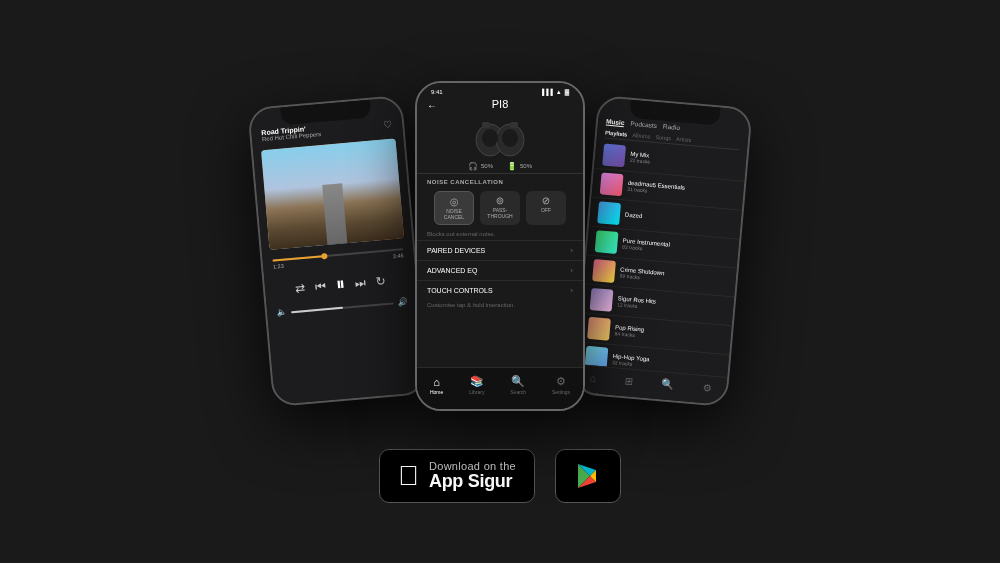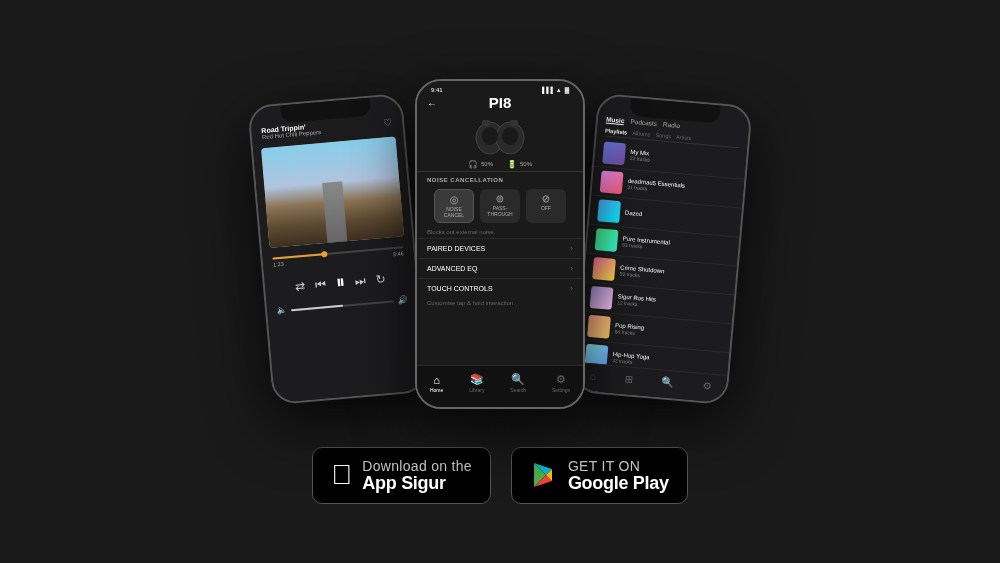"PI8" .device-name { font-size: 15px -> 11px; font-weight: 700 -> 400 }
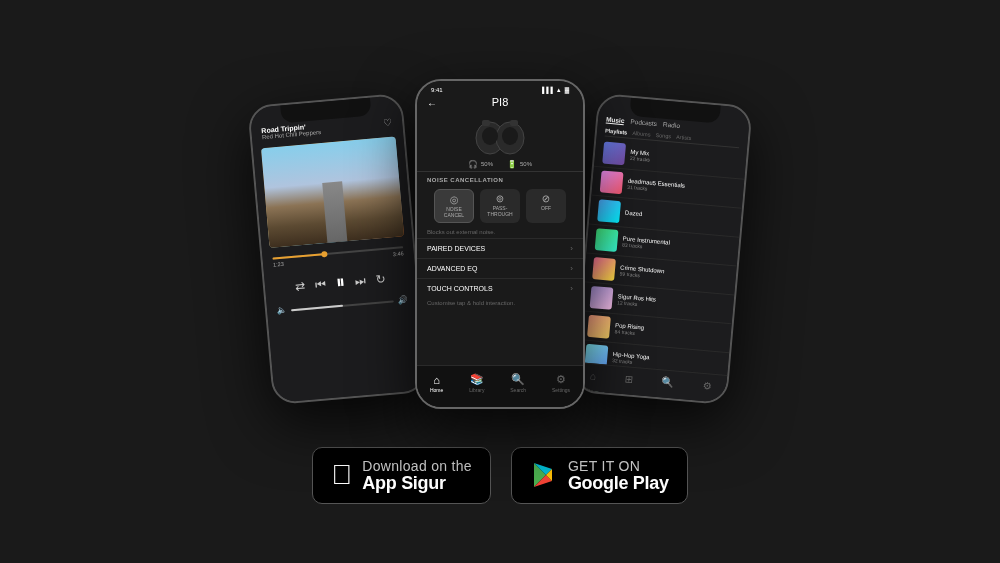"Download on the" .store-sub-label { font-size: 14px -> 11px }
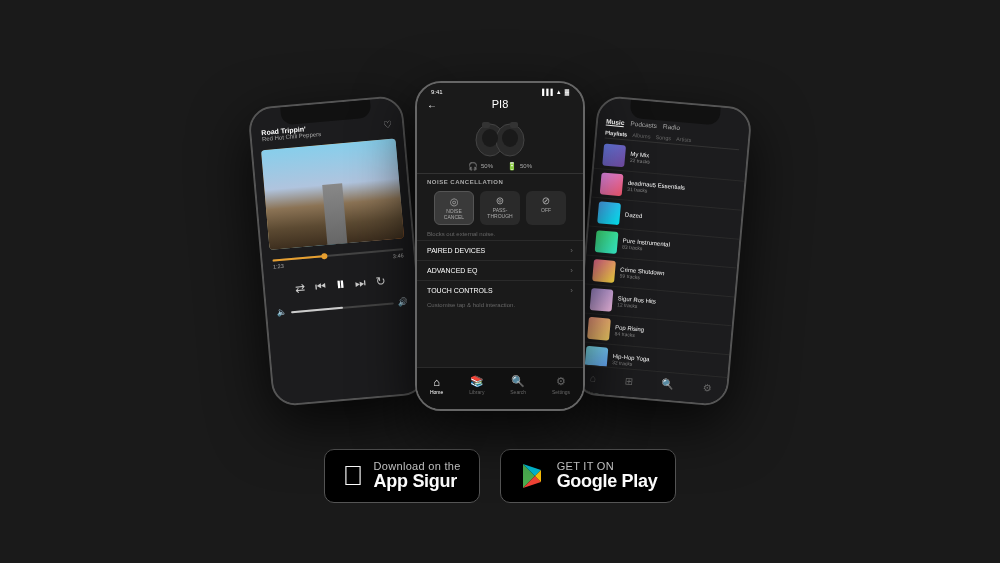"GET IT ON" div.store-text { html: <div> <span>GET IT ON</span> <span>Google Play</span> </div> -> none }
